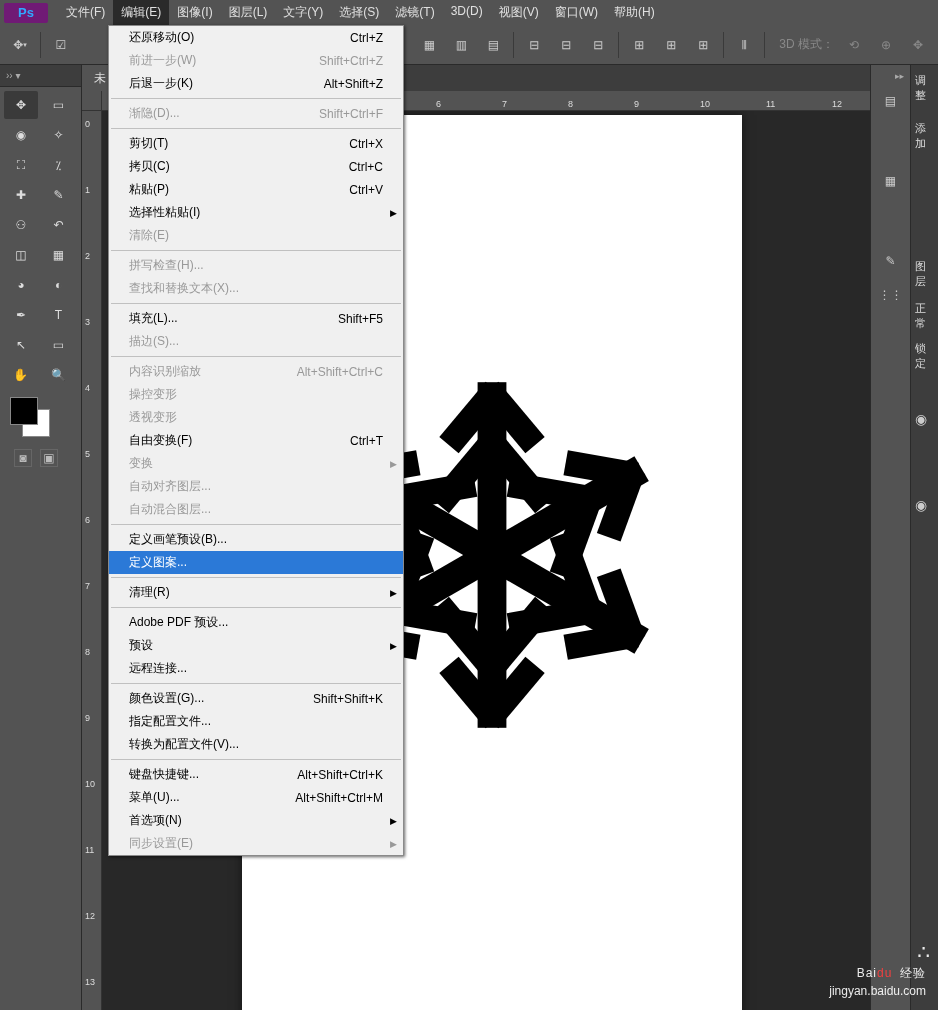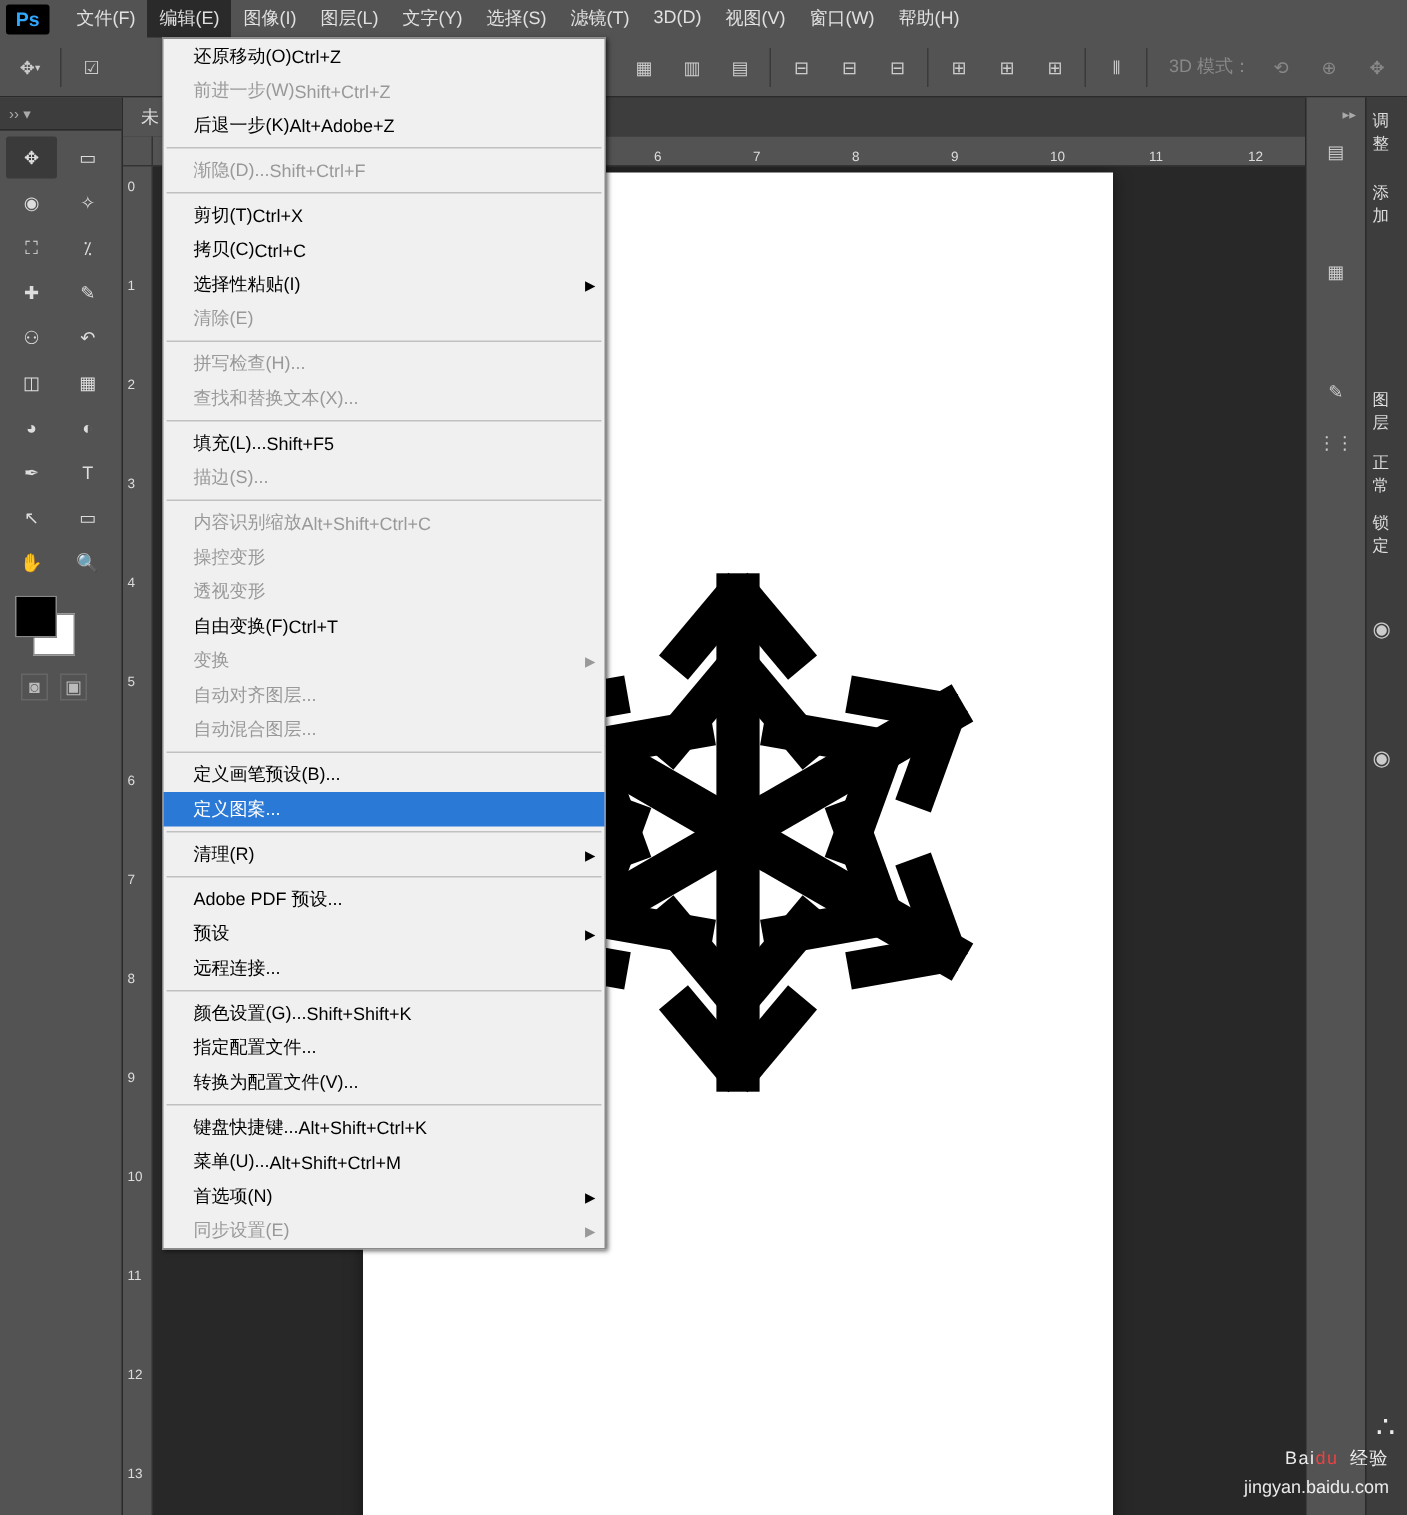"Ps" .ps-logo { background: #000000 -> #701a75; width: 29px -> 44px }
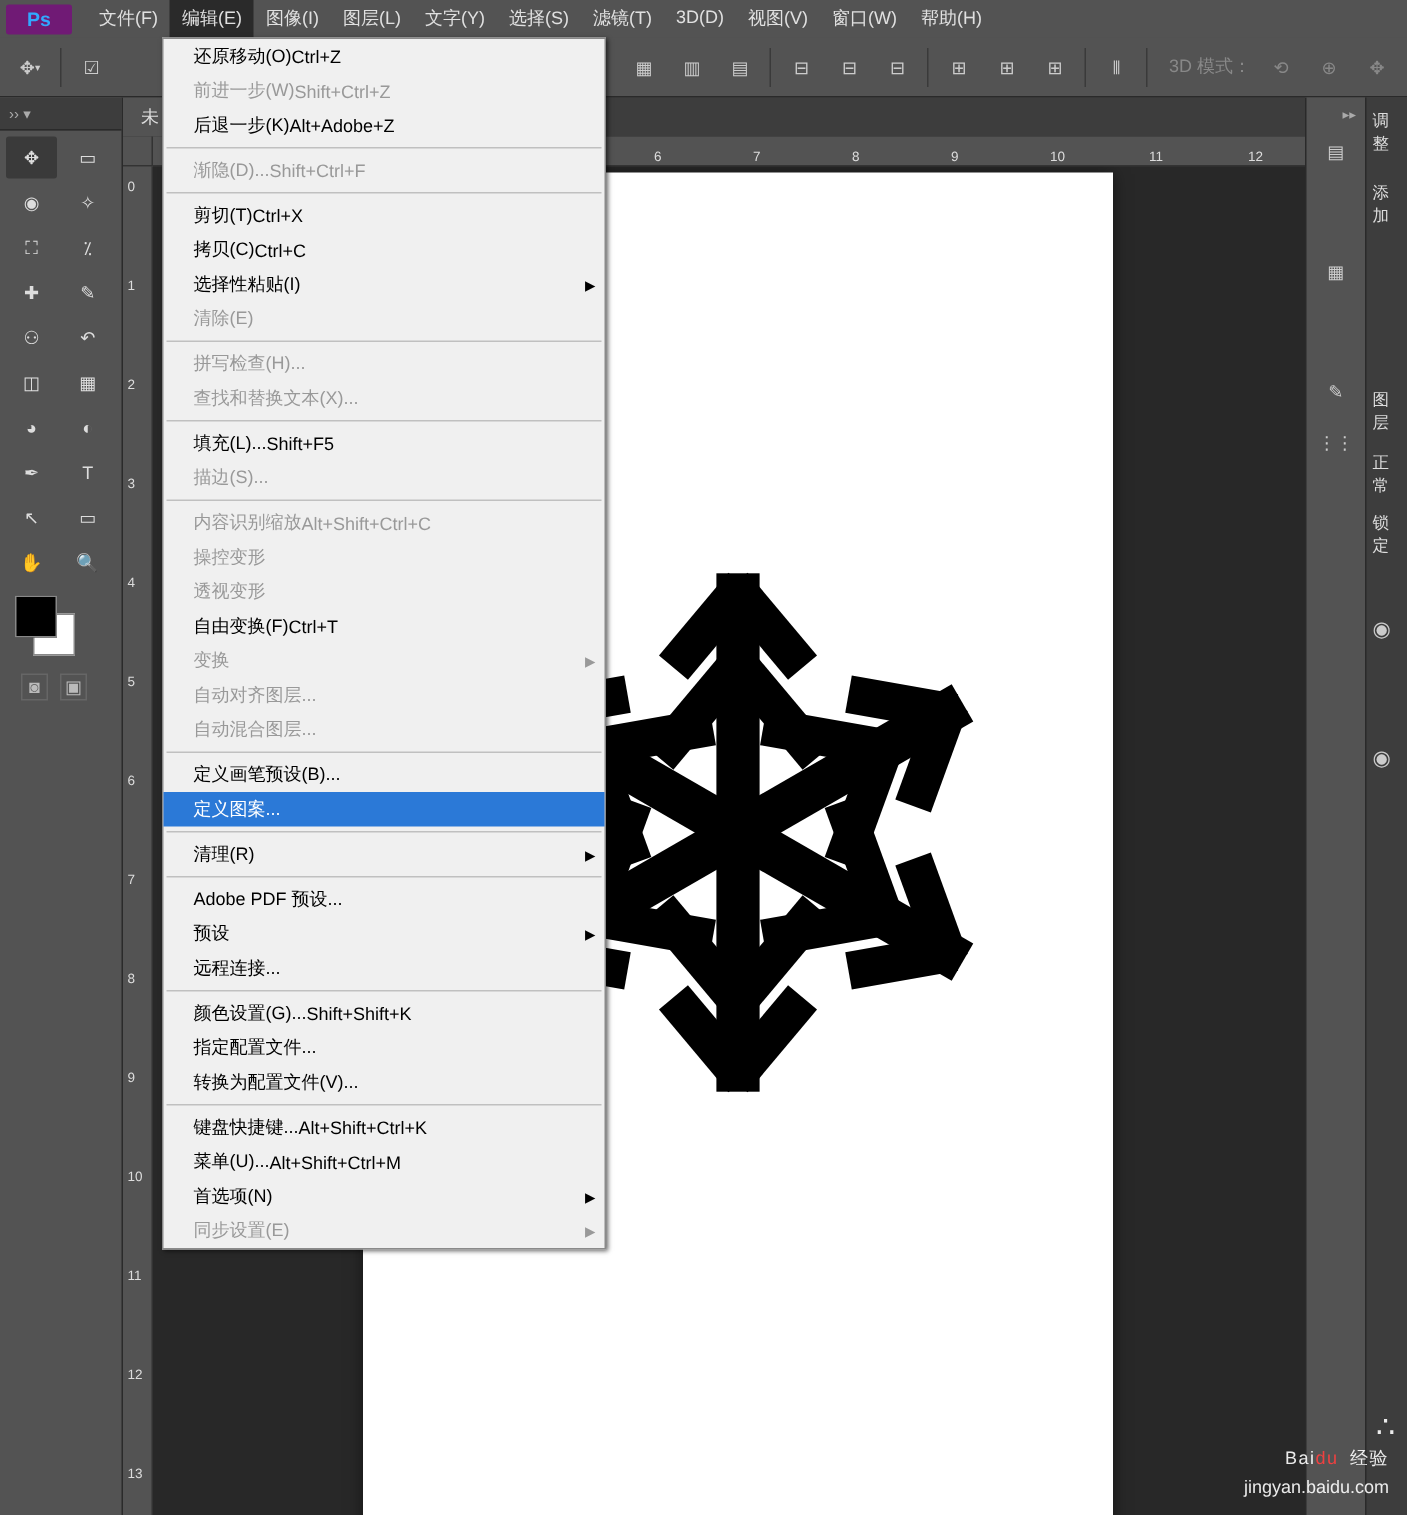"还原移动(O)" .dd-item { justify-content: flex-start -> space-between }
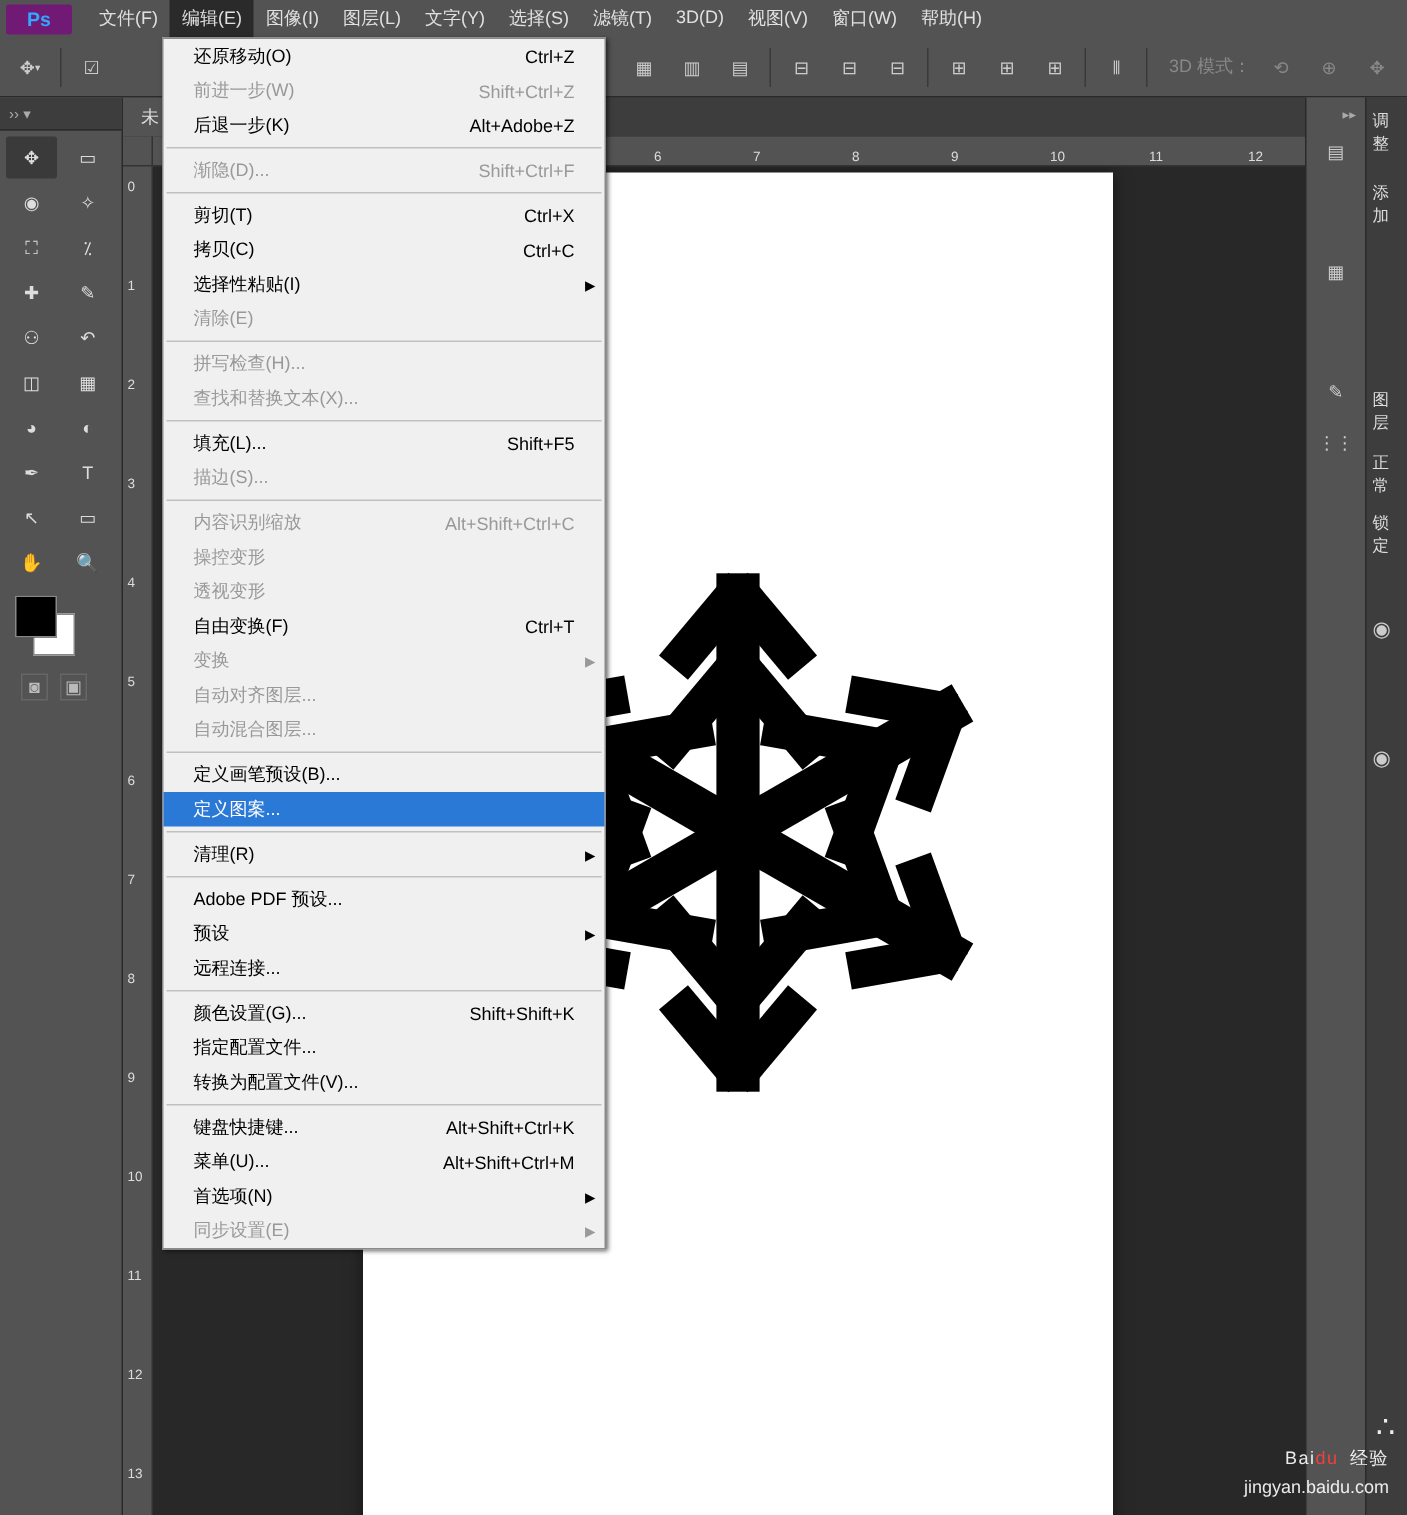"Alt+Adobe+Z" span { text: Alt+Adobe+Z -> Alt+Shift+Z }
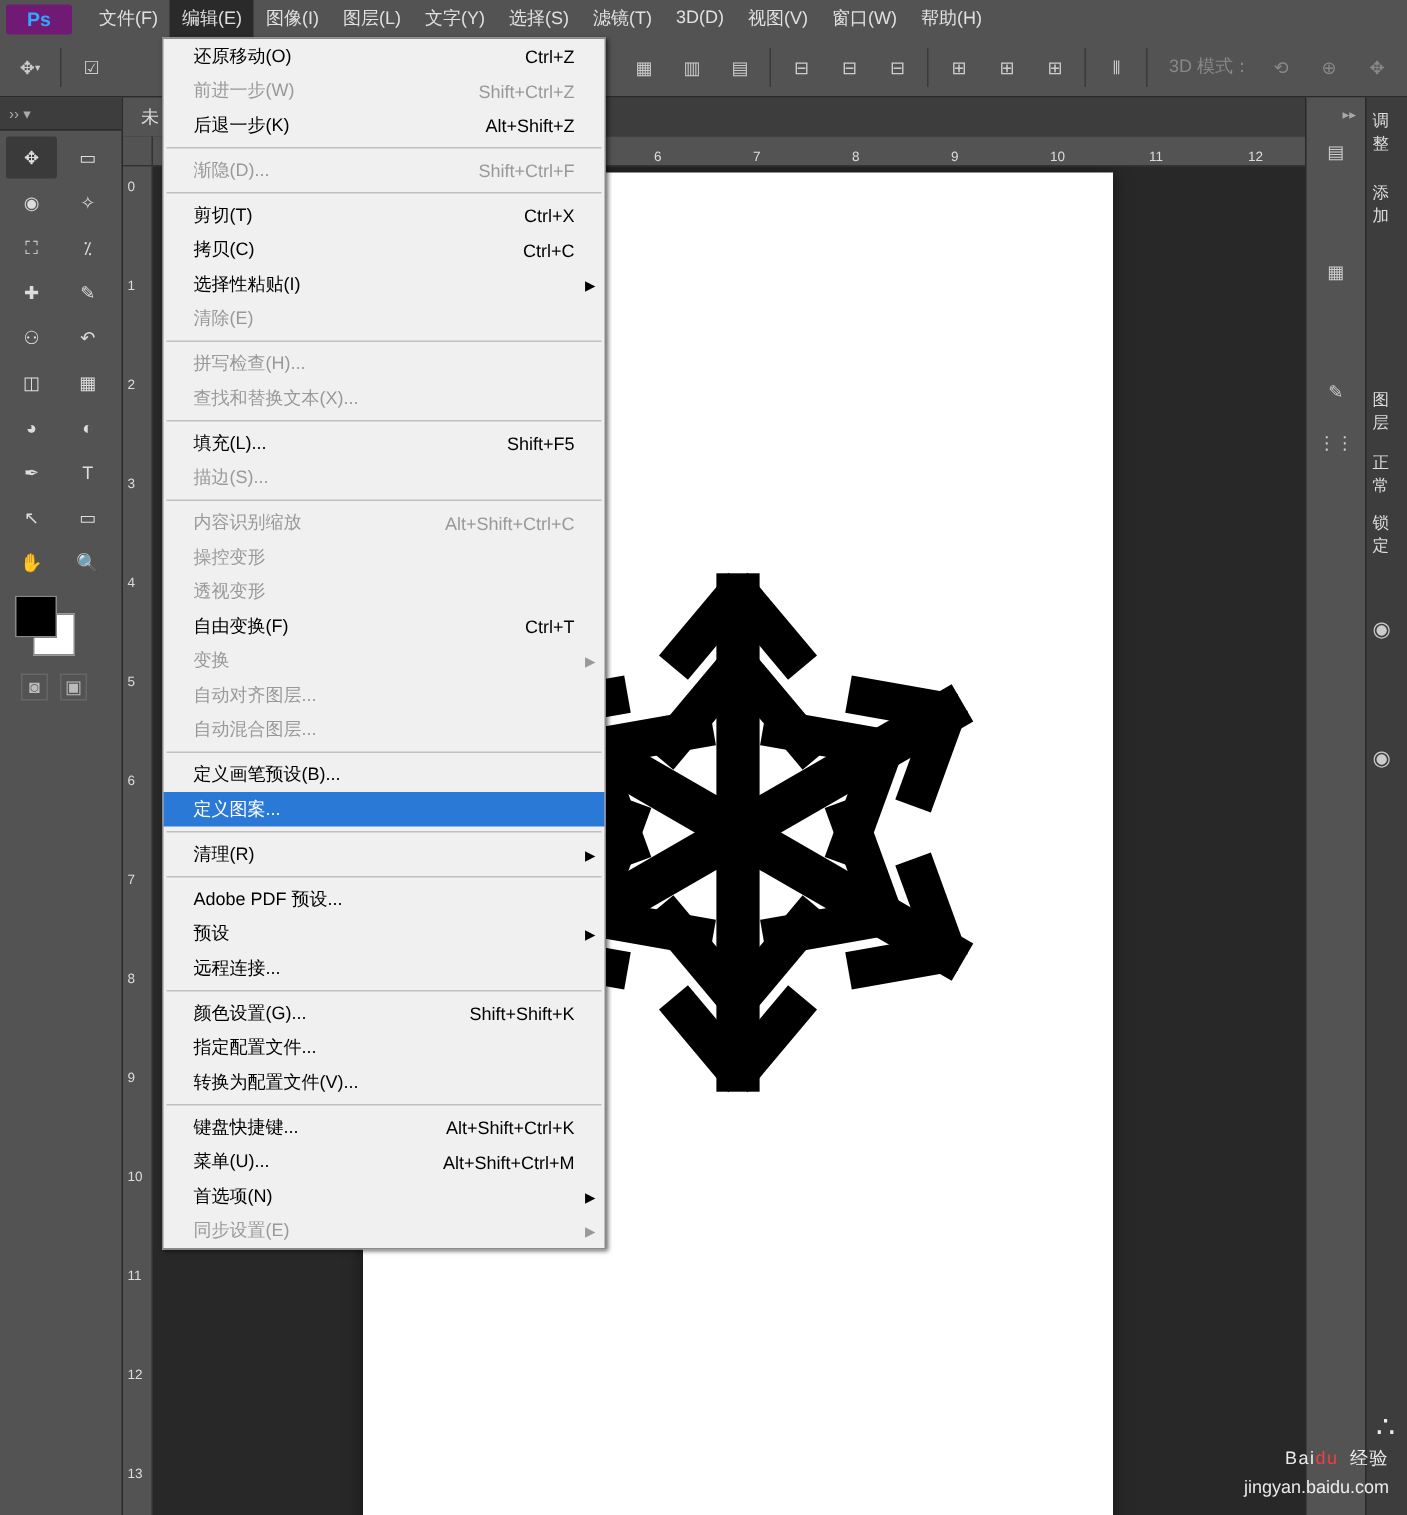"粘贴(P)" div.dd-item { html: none -> <div> <span>粘贴(P)</span> <span>Ctrl+V</span> </div> }
